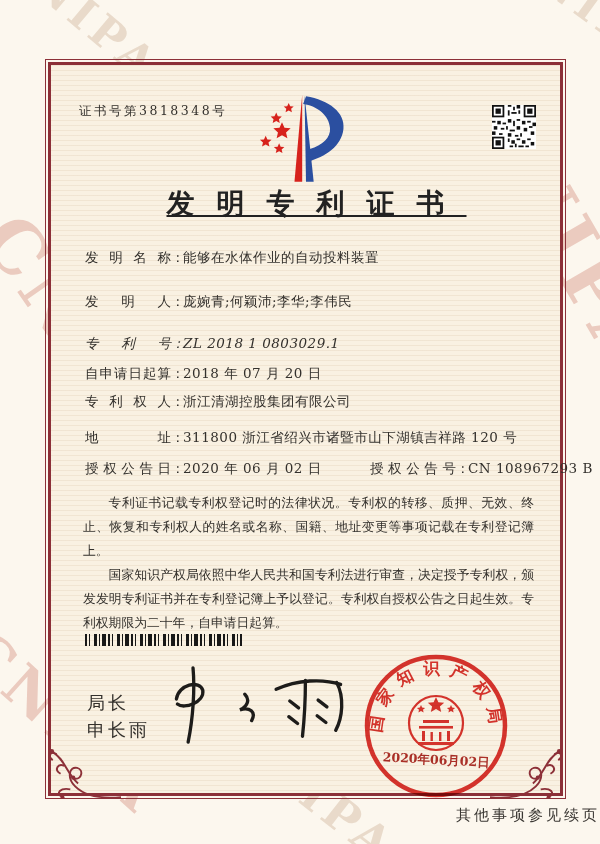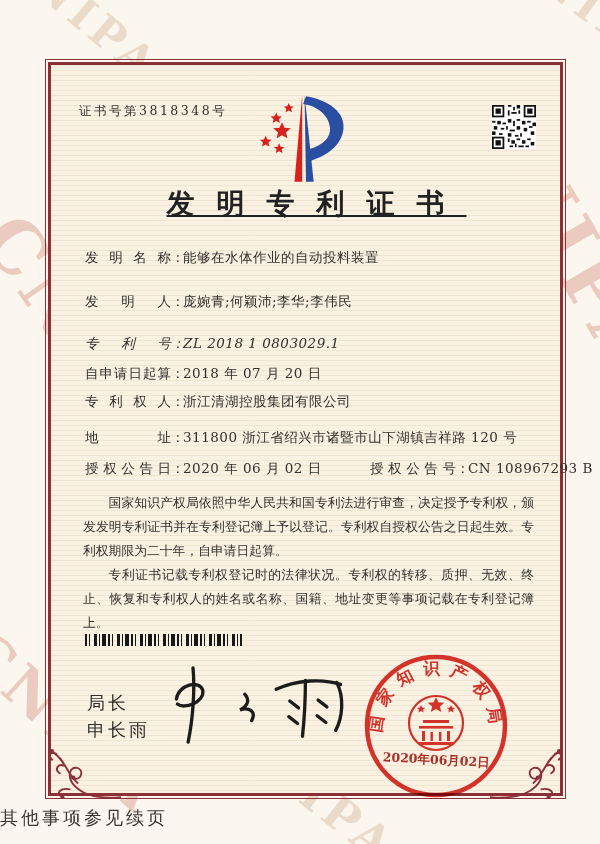"国家知识产权局依照中华人民共和国专利法进行审查，决定授予专利权，颁发发明专利证书" p { order: before "专利证书记载专利权登记时的法律状况。专利权的转移、质押、无效、终止、恢复和专利权" -> after "专利证书记载专利权登记时的法律状况。专利权的转移、质押、无效、终止、恢复和专利权" }
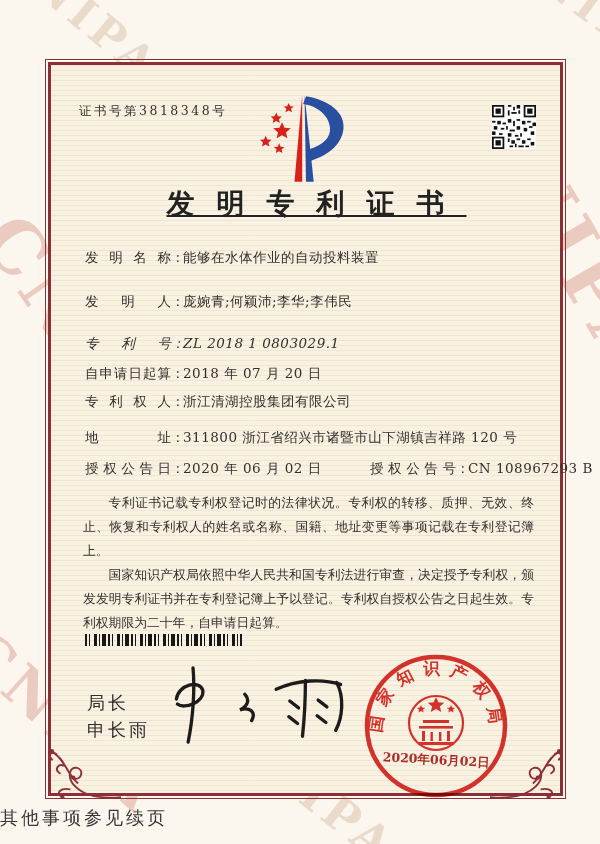"其他事项参见续页" .continuation { font-size: 18px -> 15px; text-align: left -> right }
